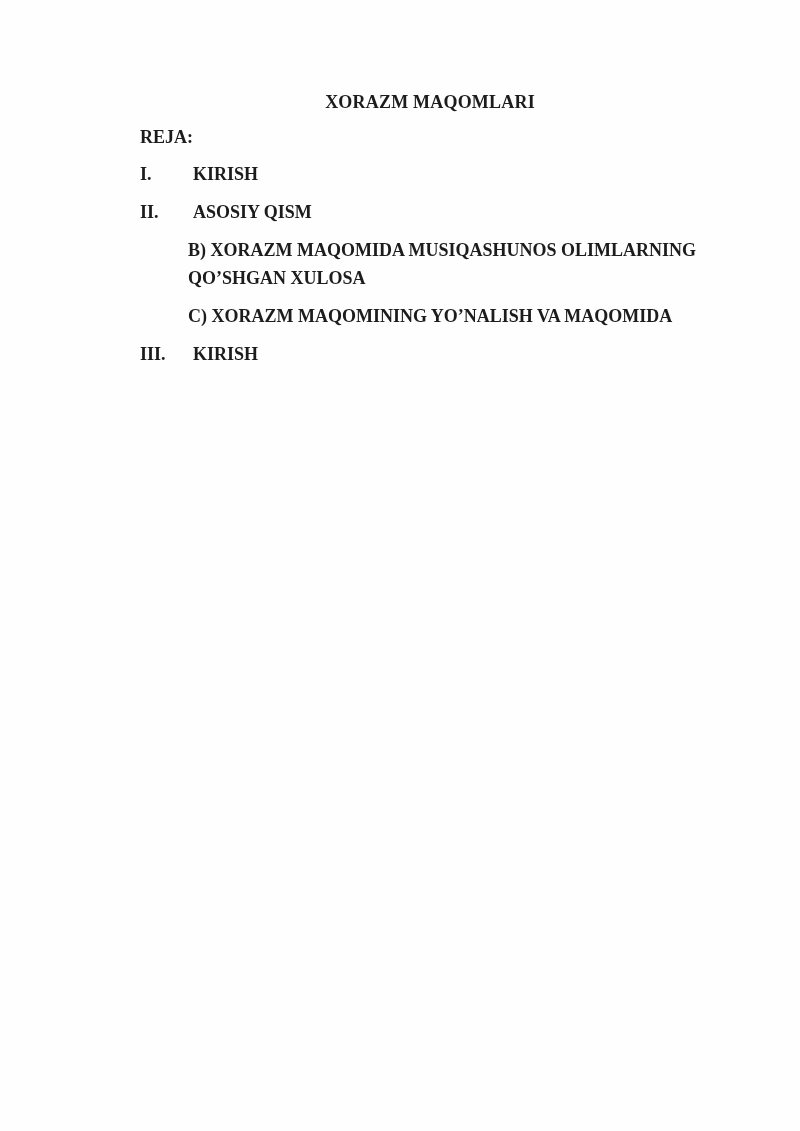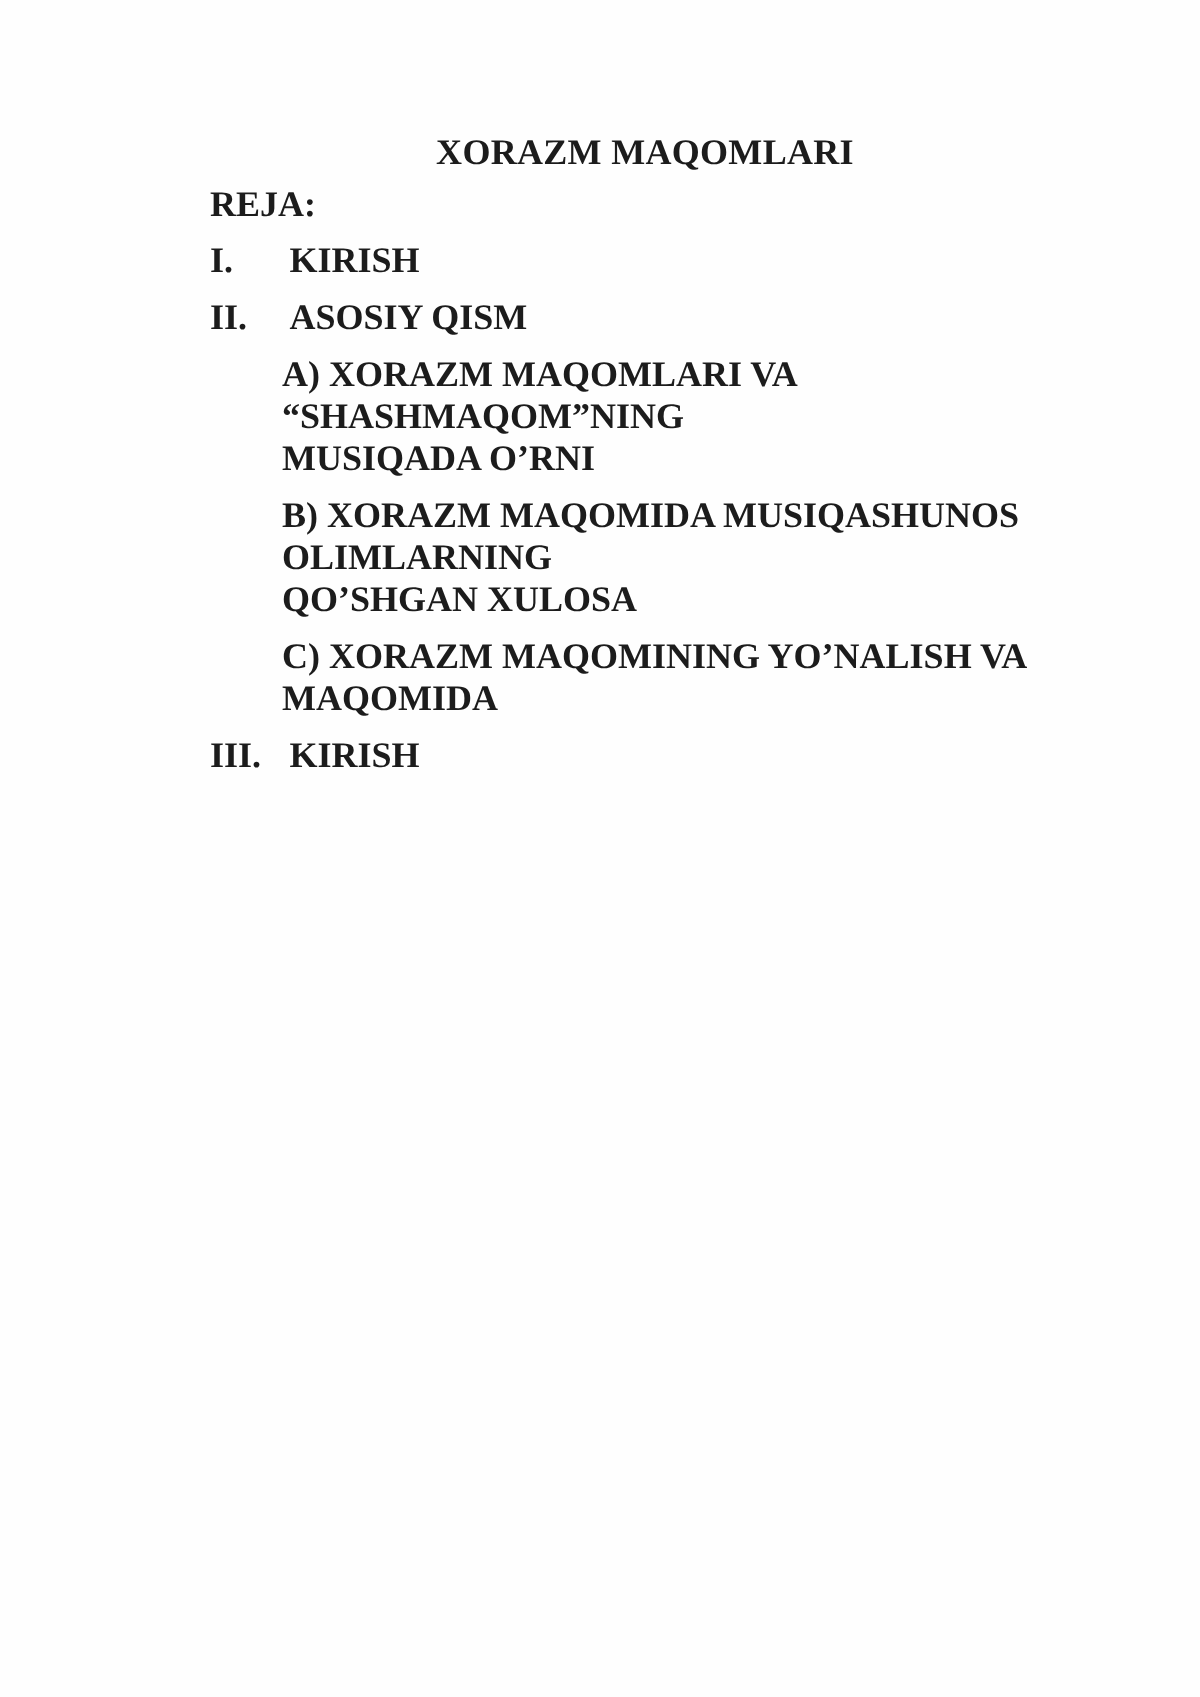"XORAZM MAQOMLARI" .doc { font-size: 24px -> 18px }
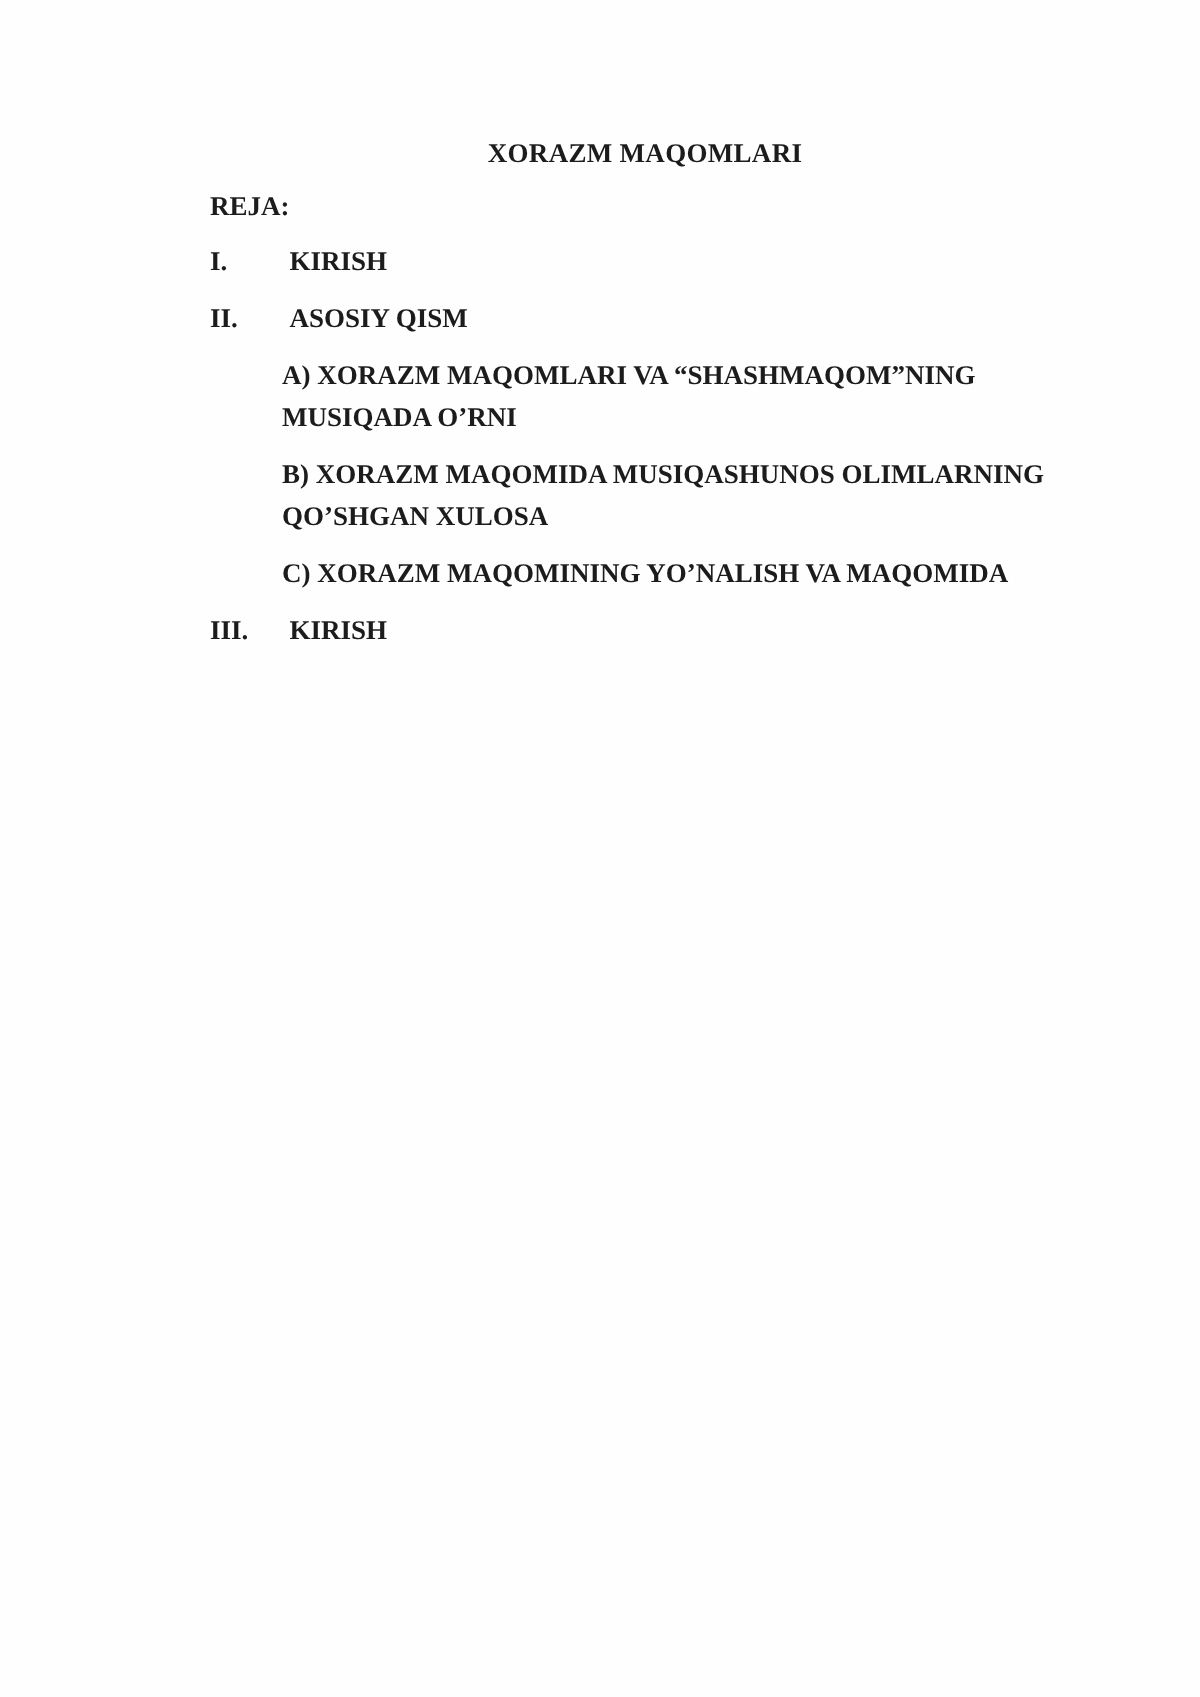"A) XORAZM MAQOMLARI VA “SHASHMAQOM”NING" div.sub { html: <div> <div>A) XORAZM MAQOMLARI VA “SHASHMAQOM”NING</div> <div>MUSIQADA O’RNI</div> </div> -> none }
